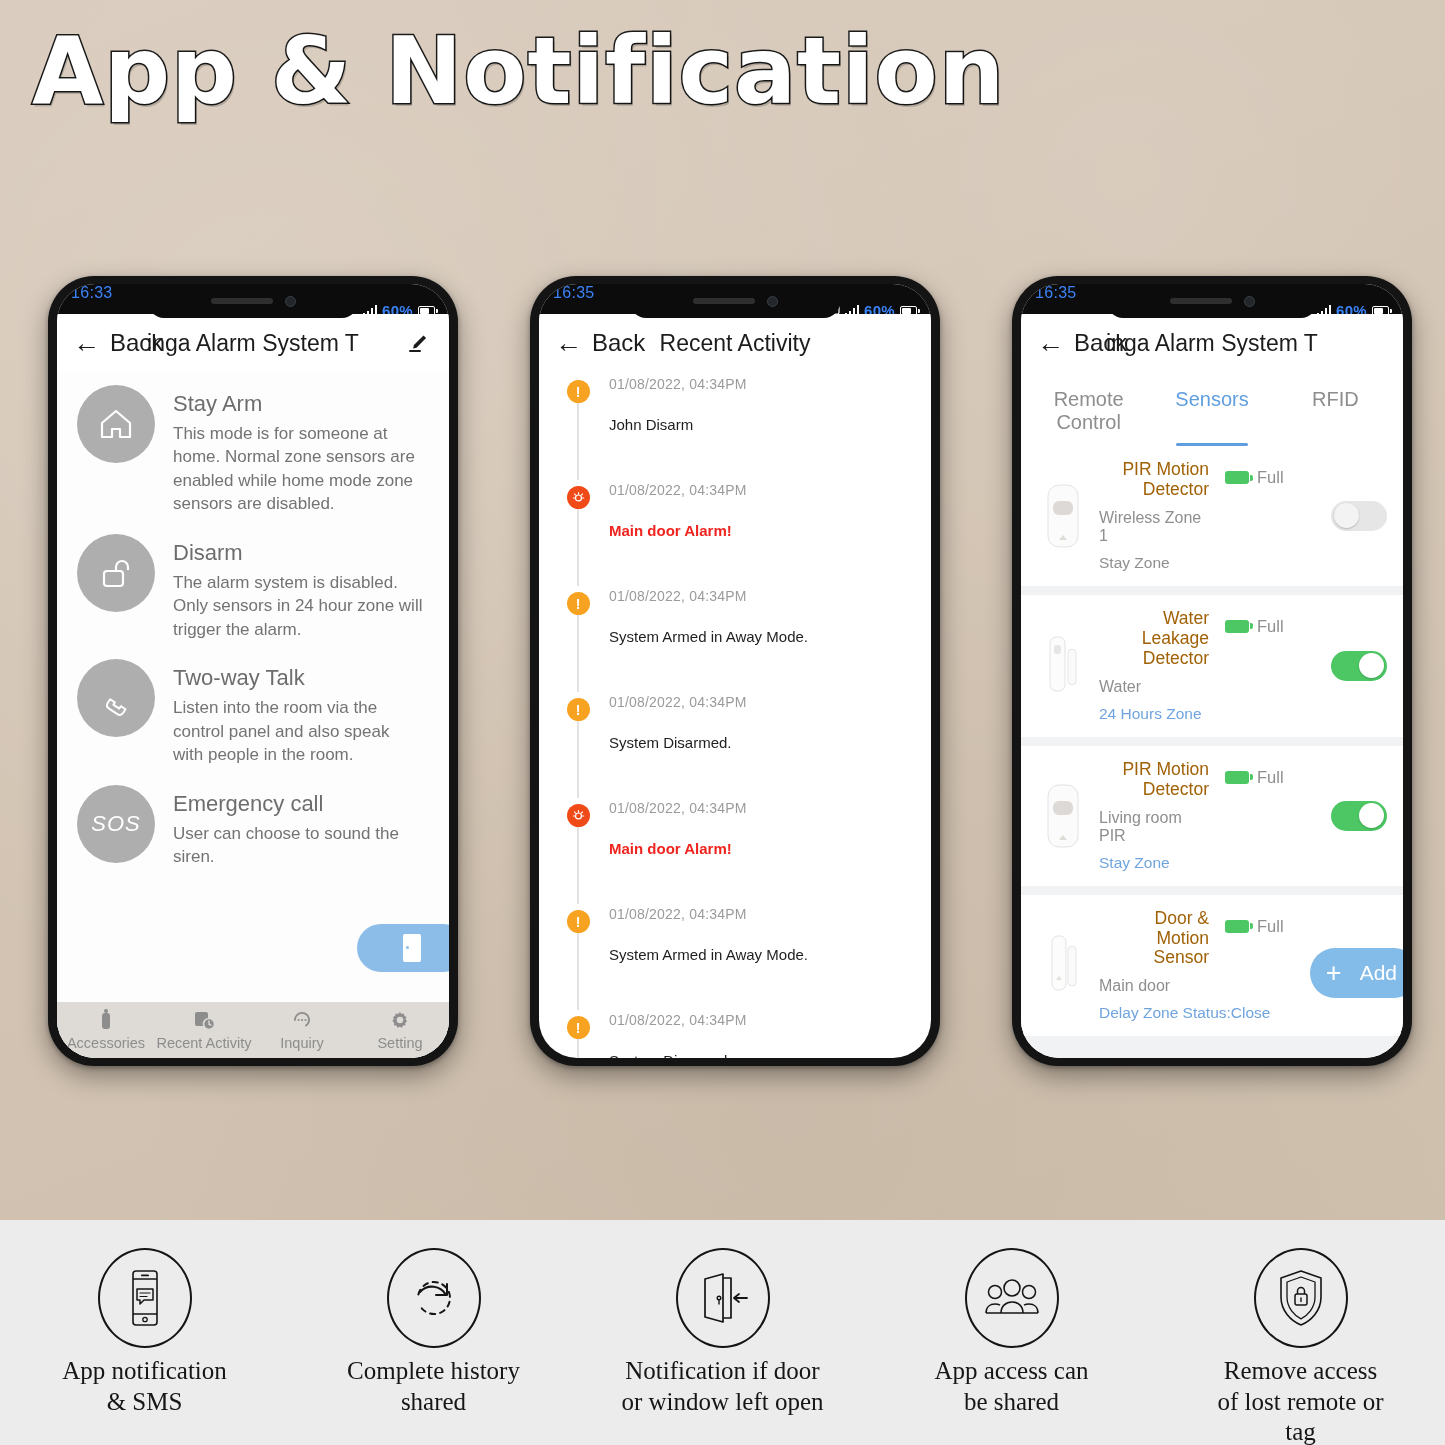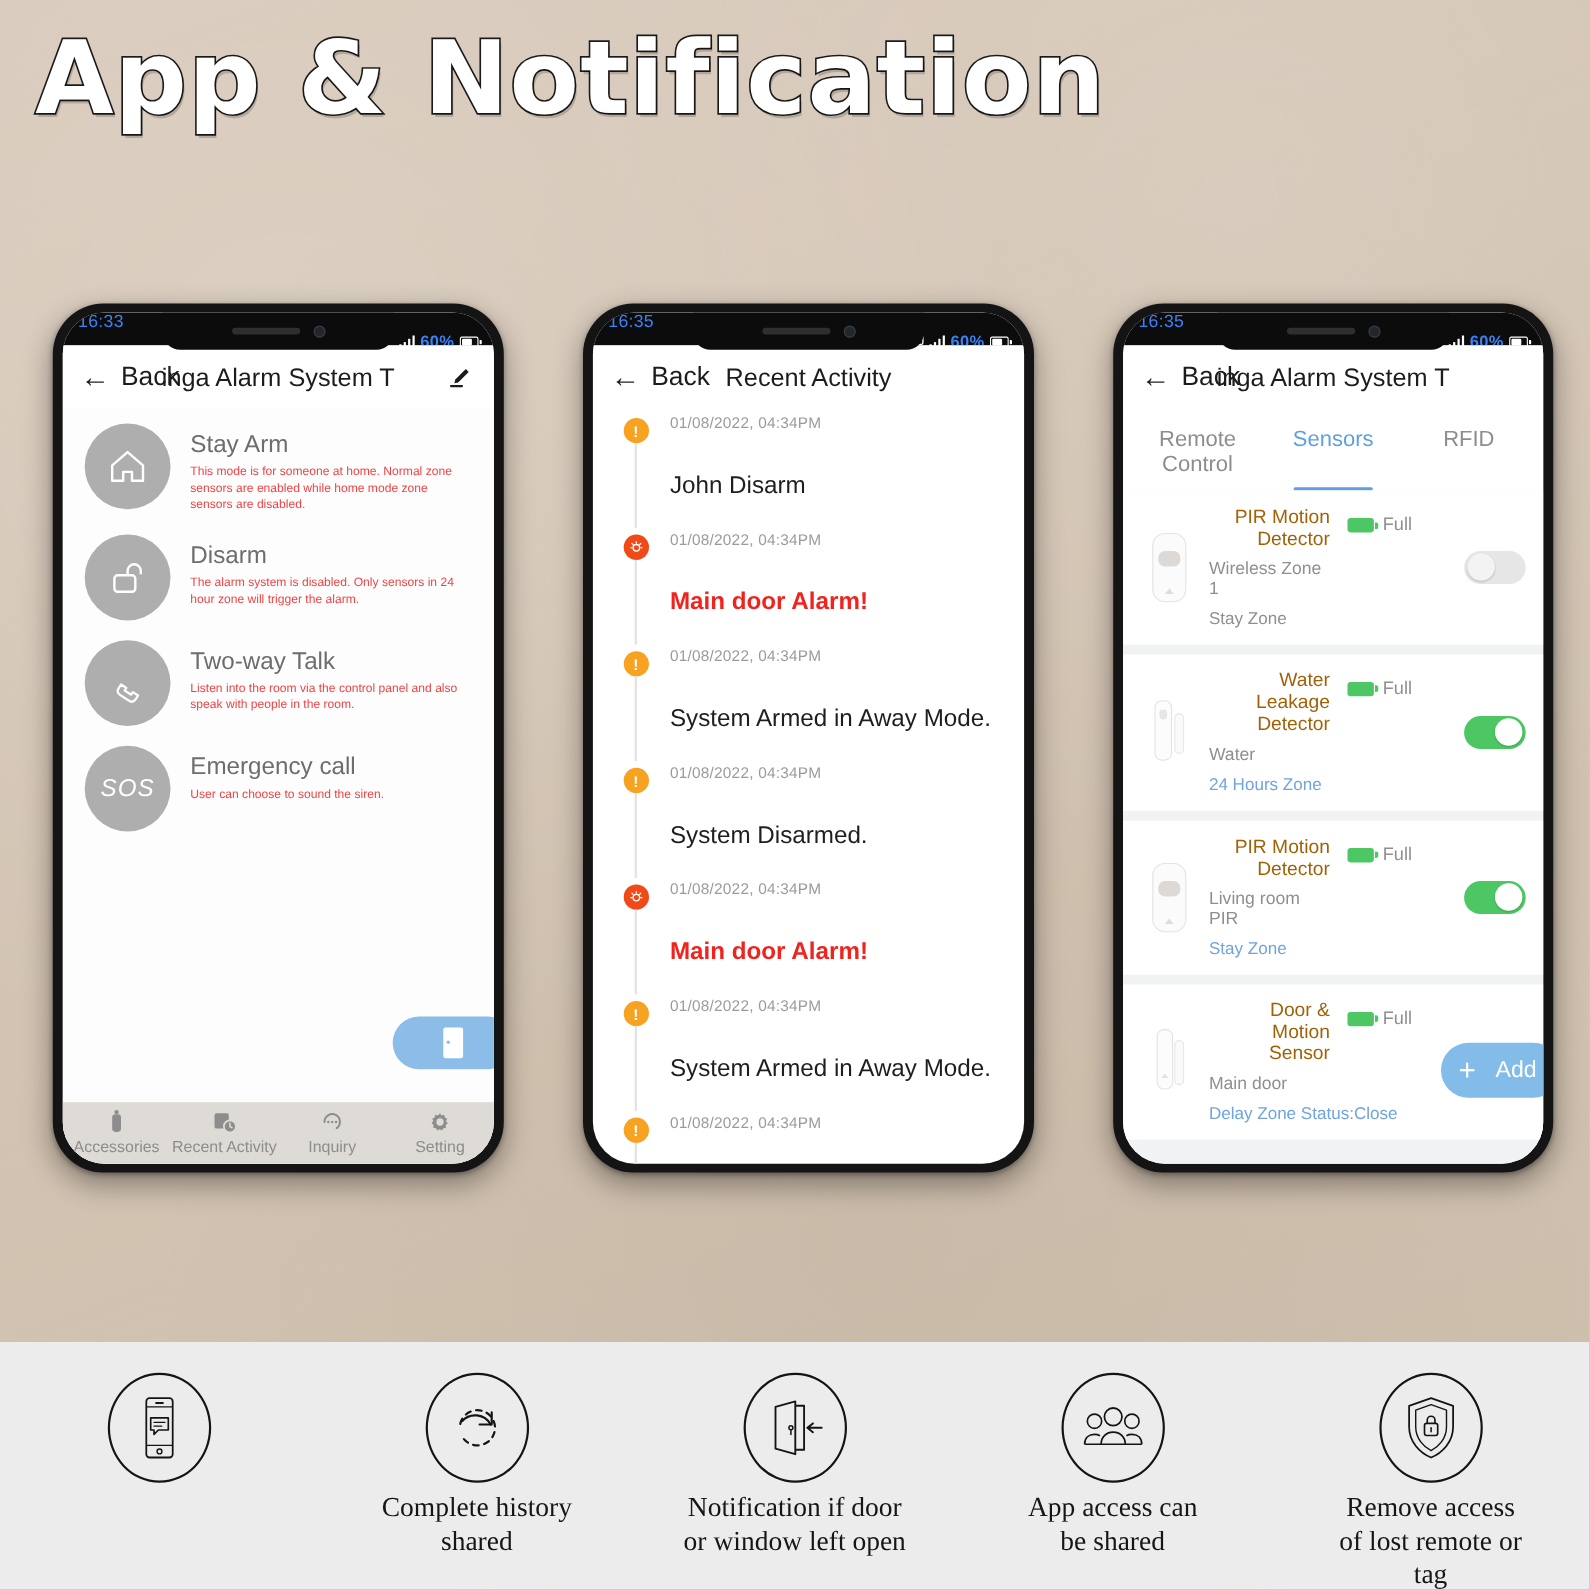"This mode is for someone" .mode-desc { color: #ef4444 -> #737373; font-size: 11px -> 17px }
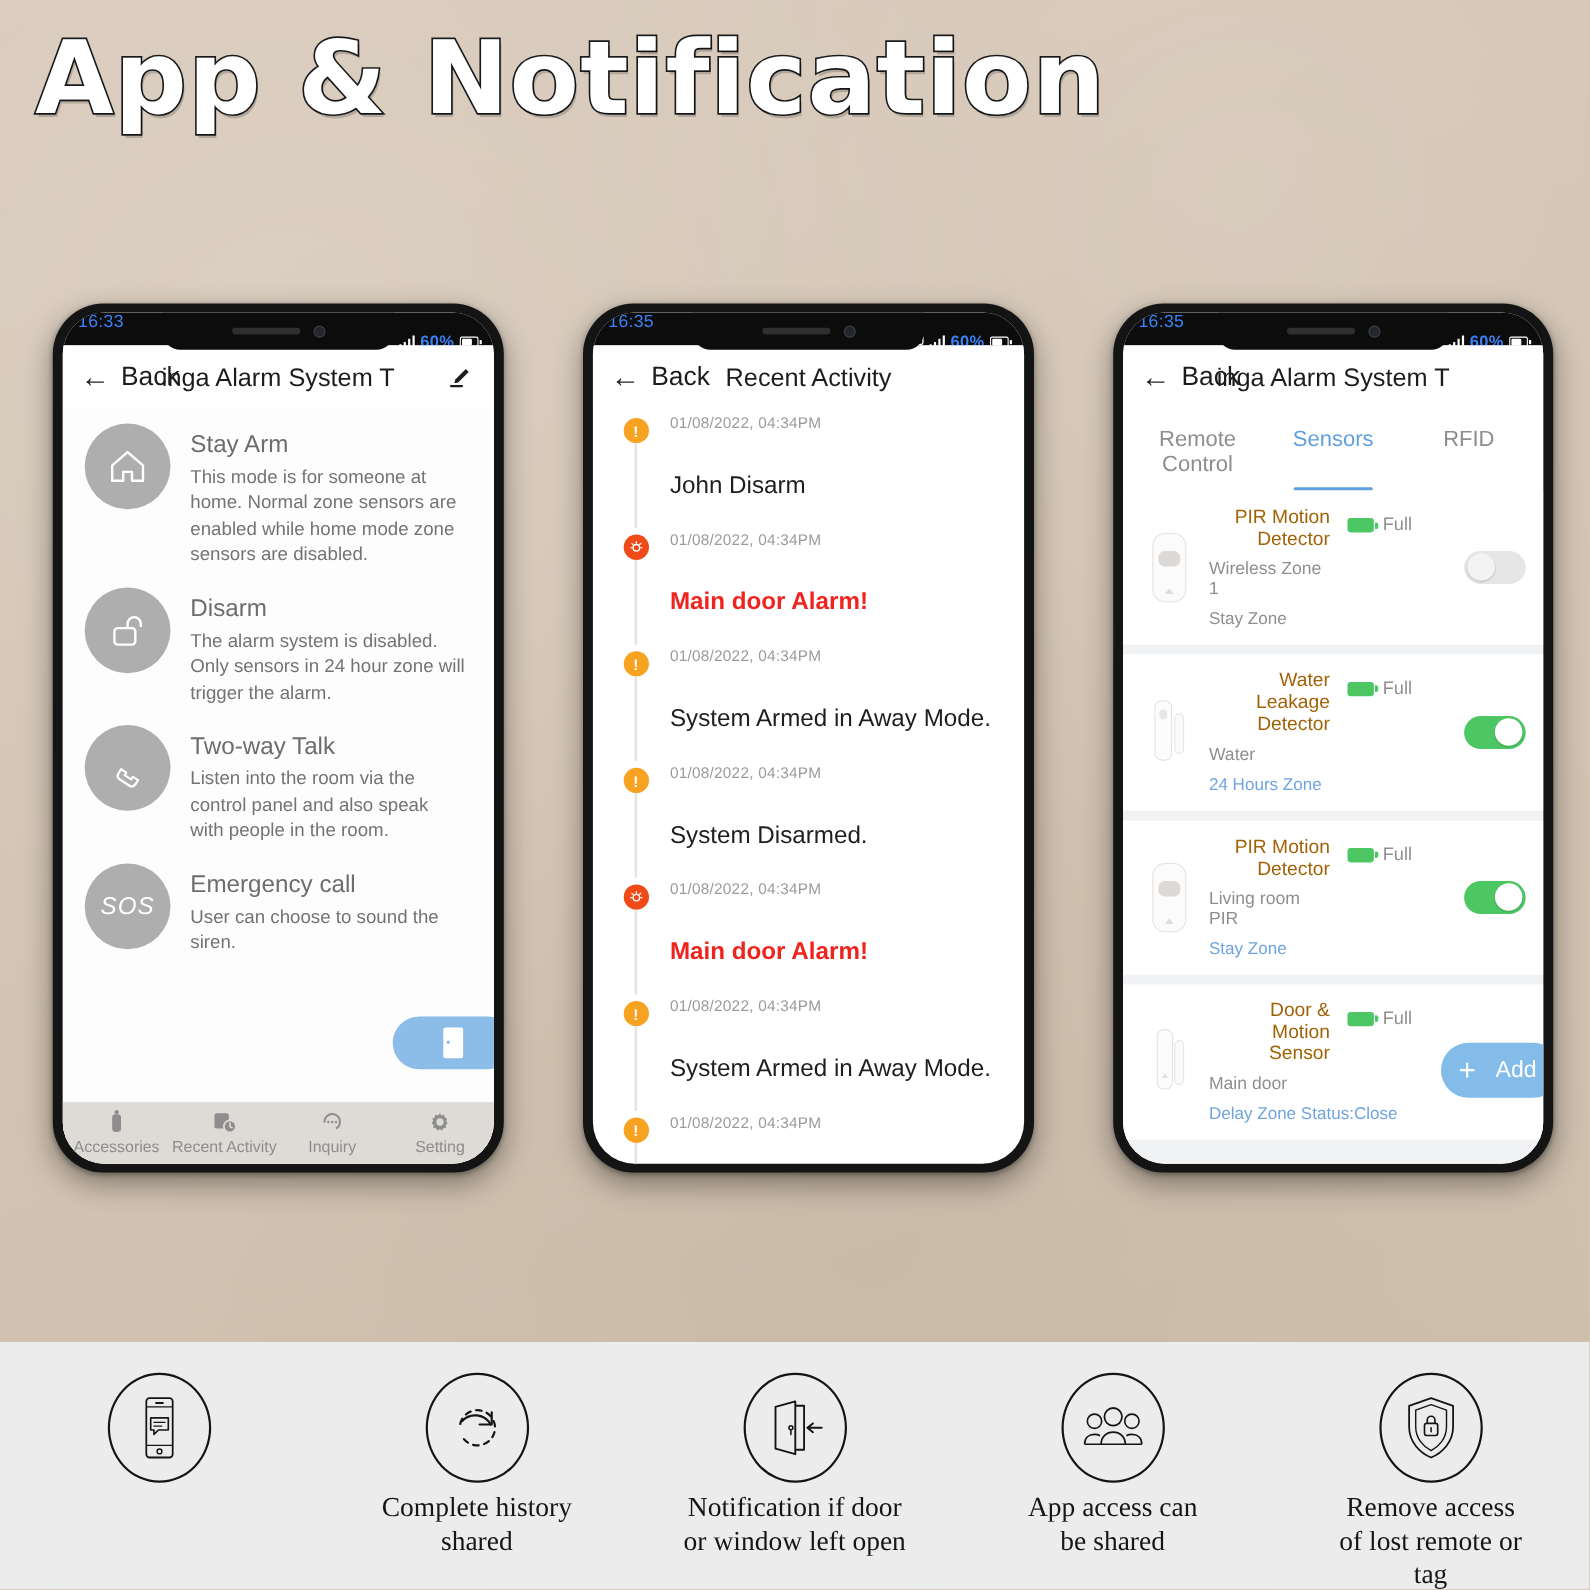"John Disarm" .act-msg { font-size: 22px -> 15px; margin-top: 36px -> 24px }
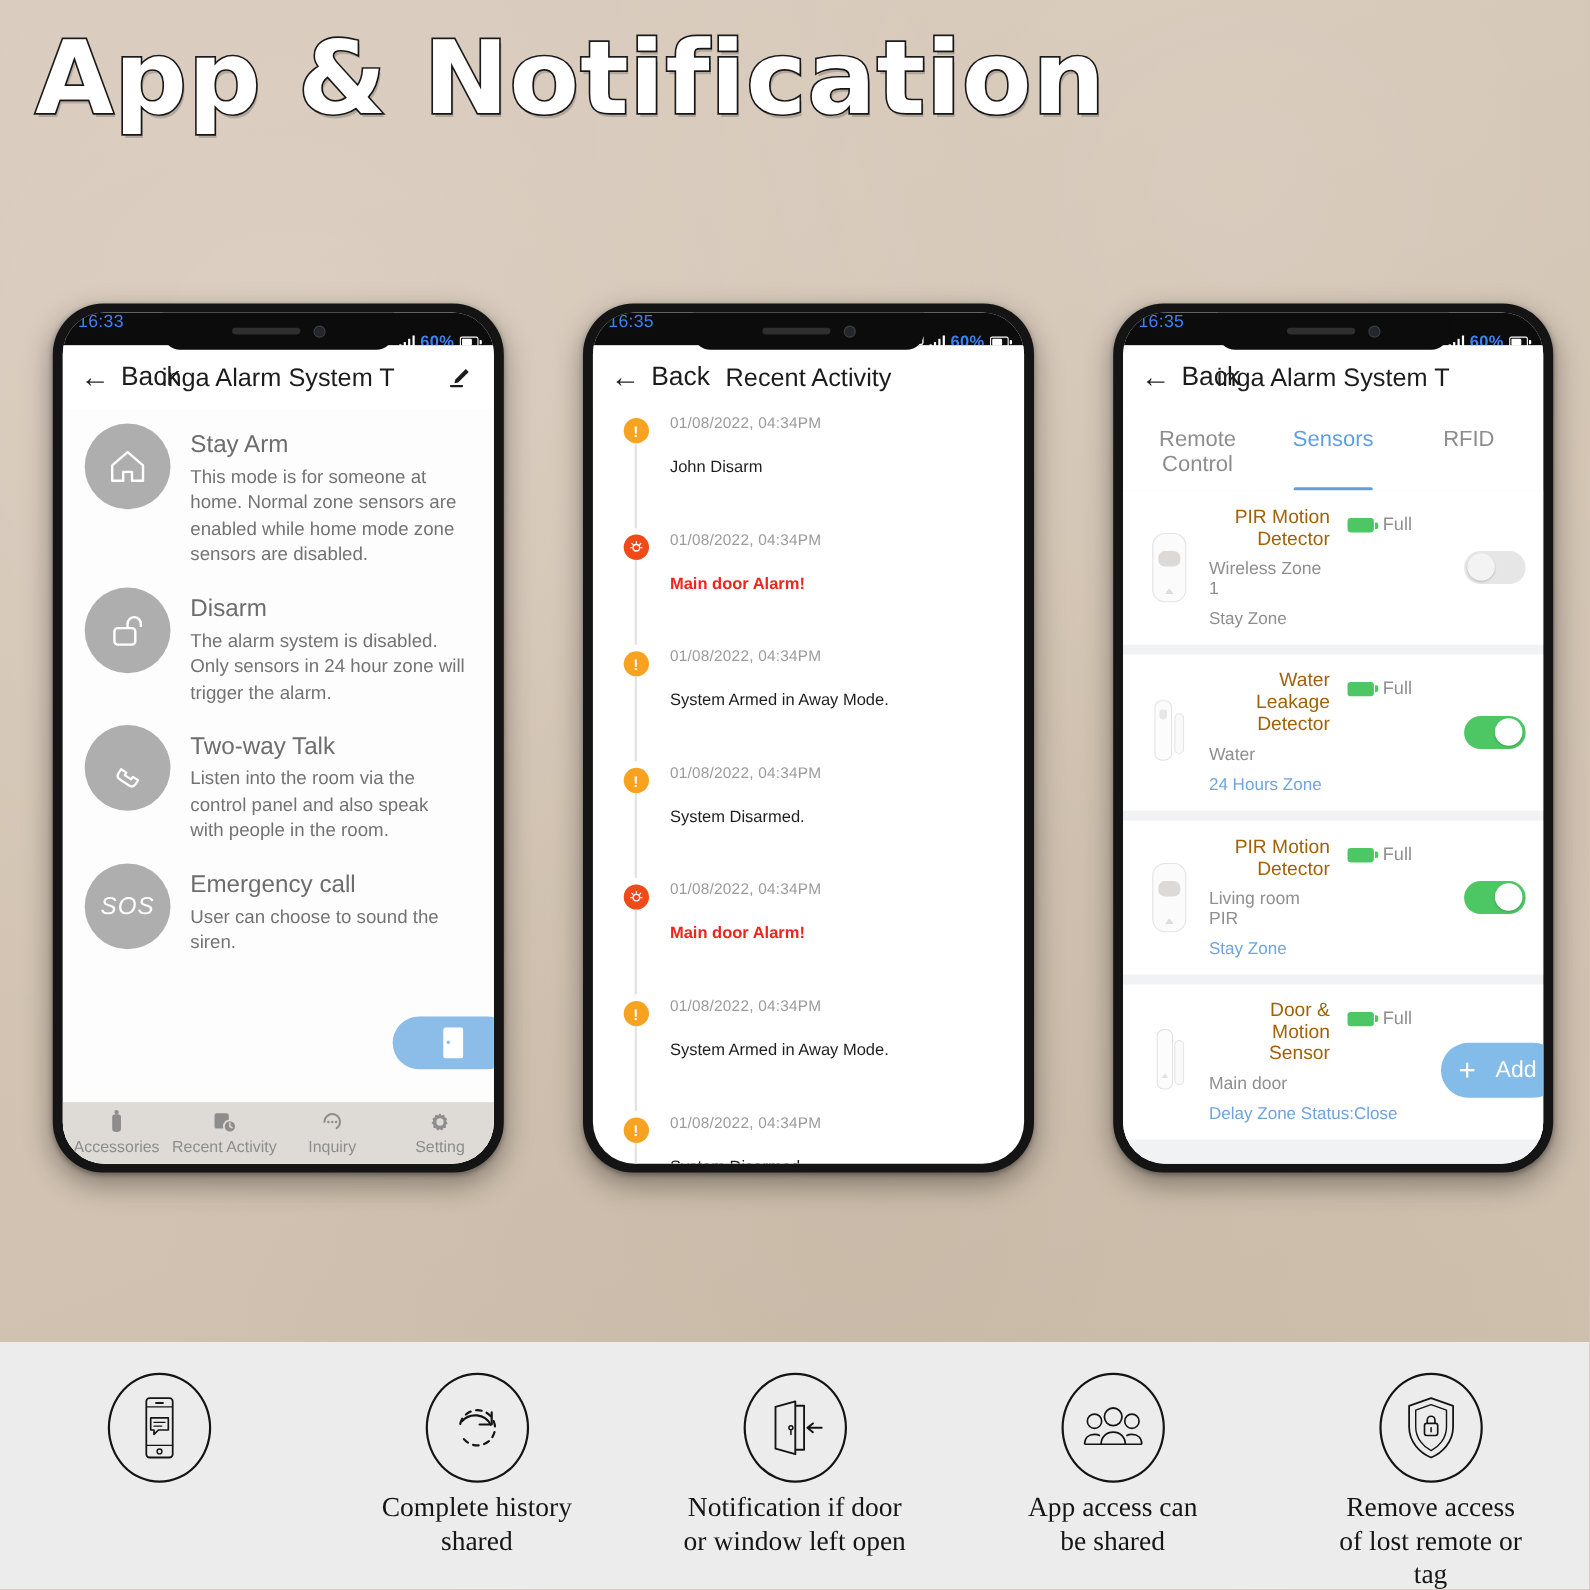"App notification" div.cap { html: none -> <div>App notification &amp; SMS</div> }
